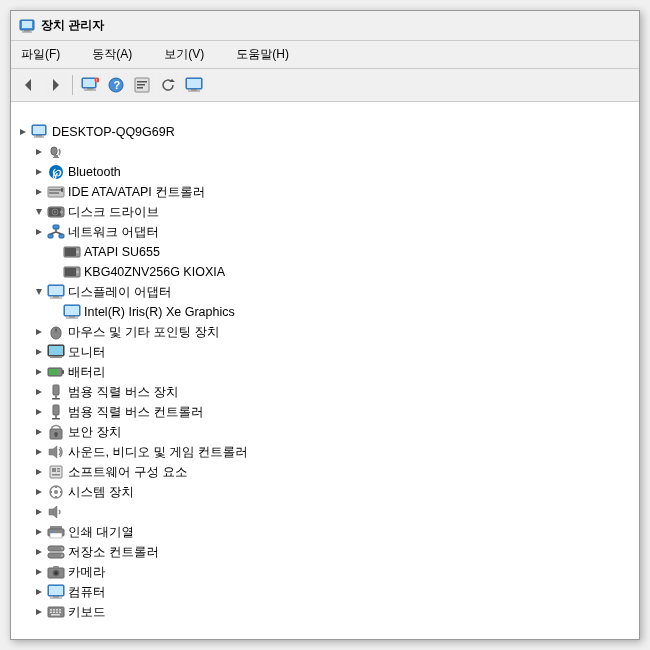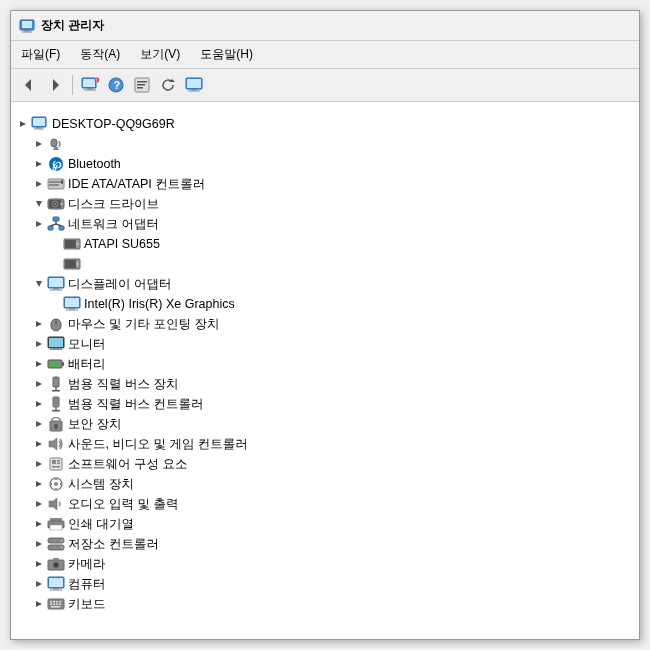"파일(F)" .menu-bar { gap: 8px -> 20px }
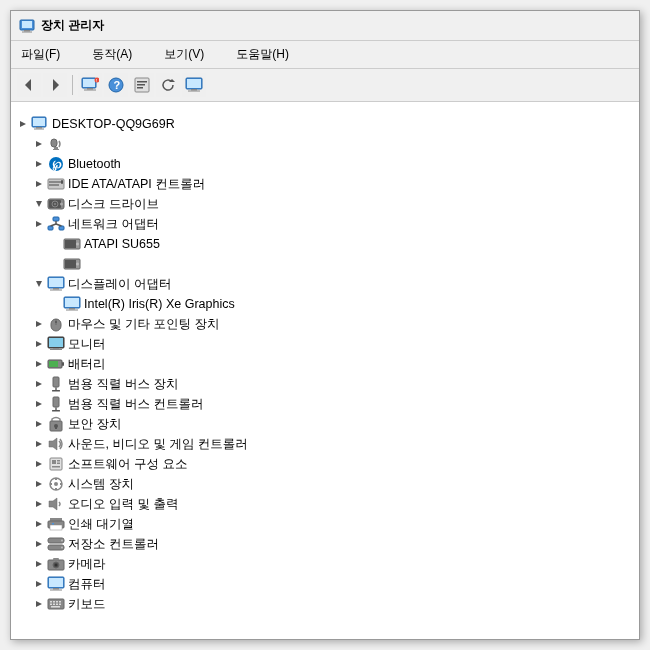"DESKTOP-QQ9G69R" .content { padding: 12px 0 -> 20px 0 }
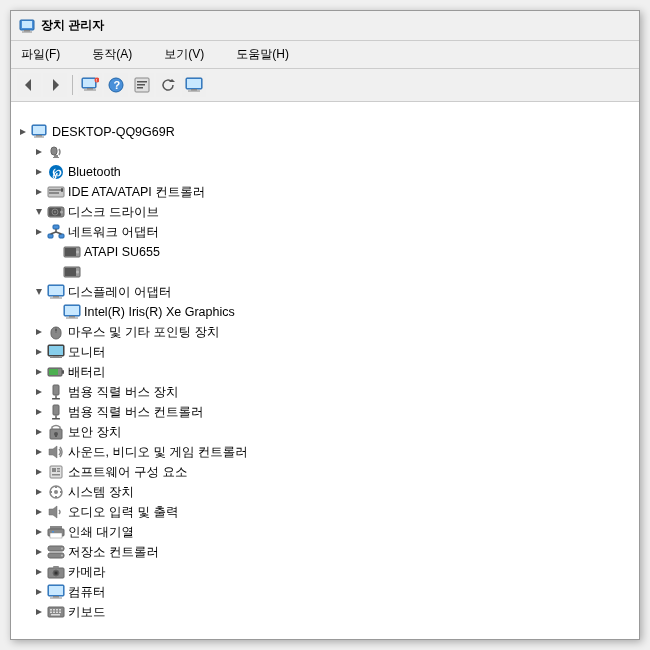"KBG40ZNV256G KIOXIA" span.item-label { html: none -> <span>KBG40ZNV256G KIOXIA</span> }
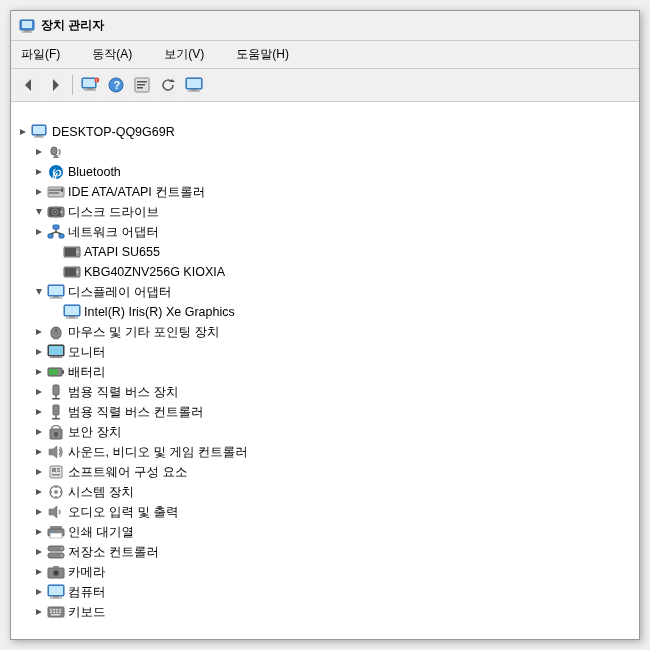"오디오 입력 및 출력" span.item-label { html: <span>오디오 입력 및 출력</span> -> none }
